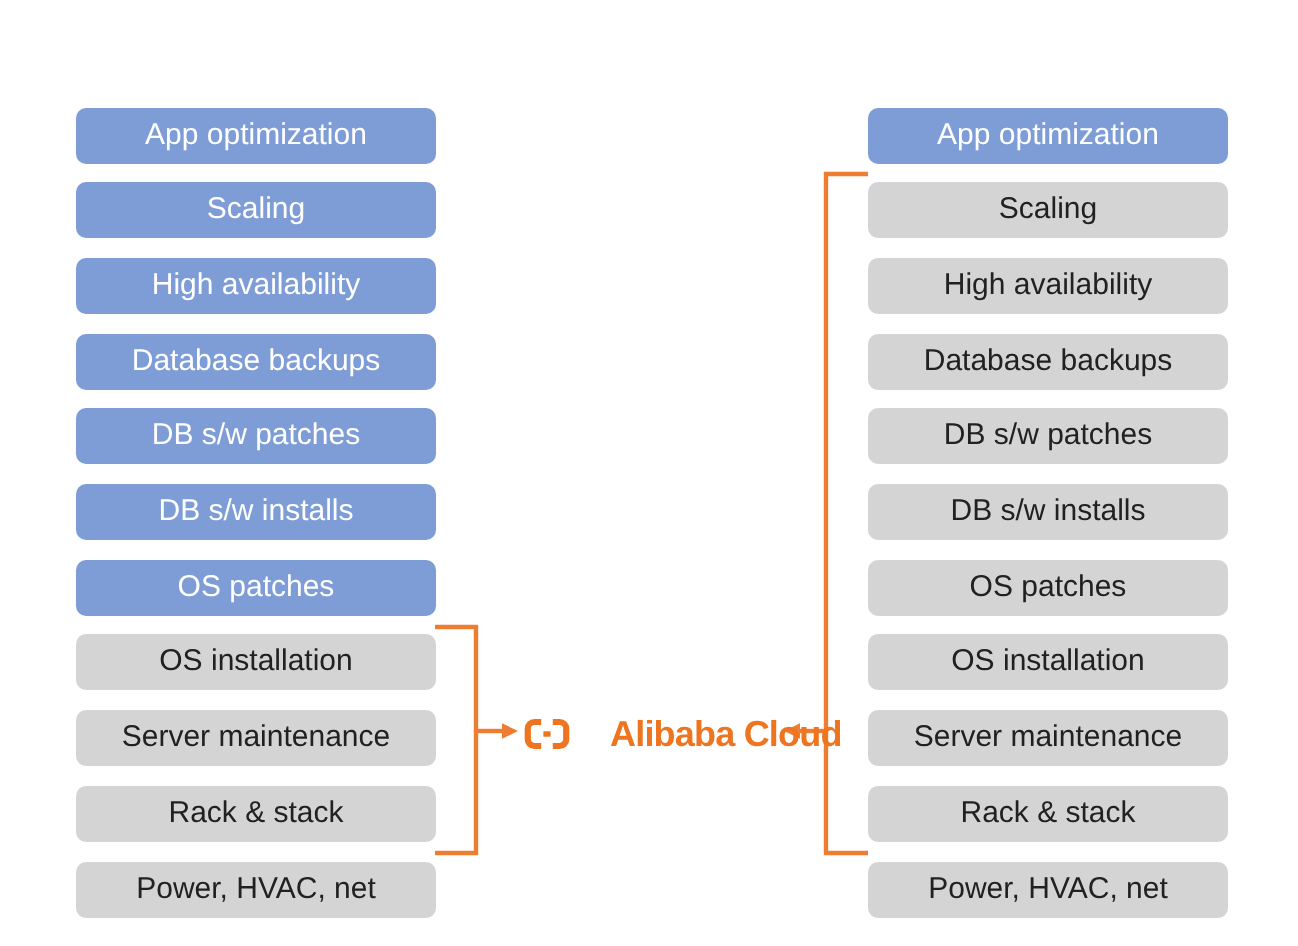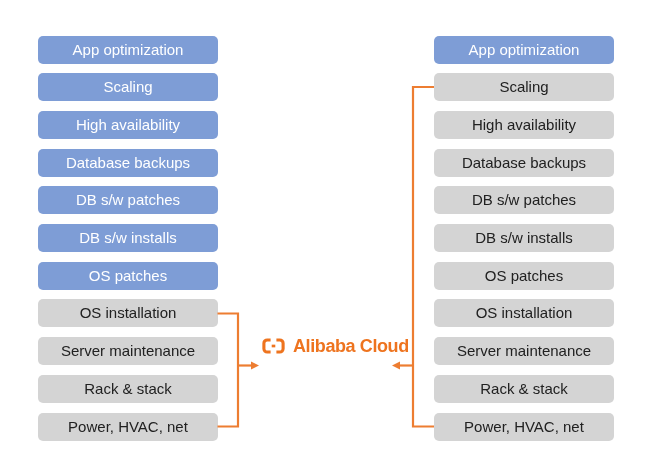"App optimization" .box { margin-top: none -> 18px }
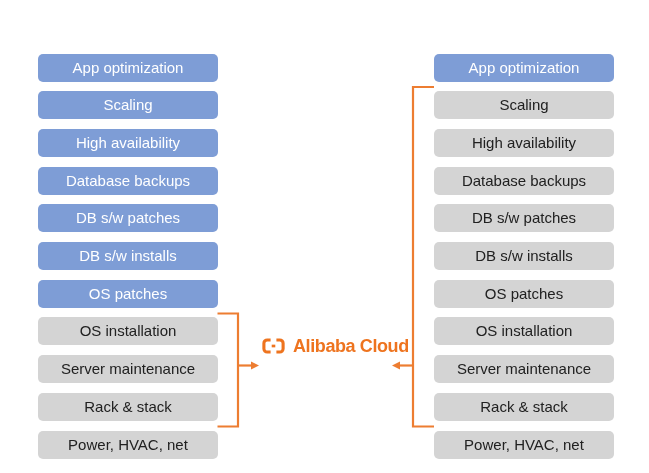"Alibaba Cloud" .logo { gap: 8px -> 20px; top: 332px -> 353px }
